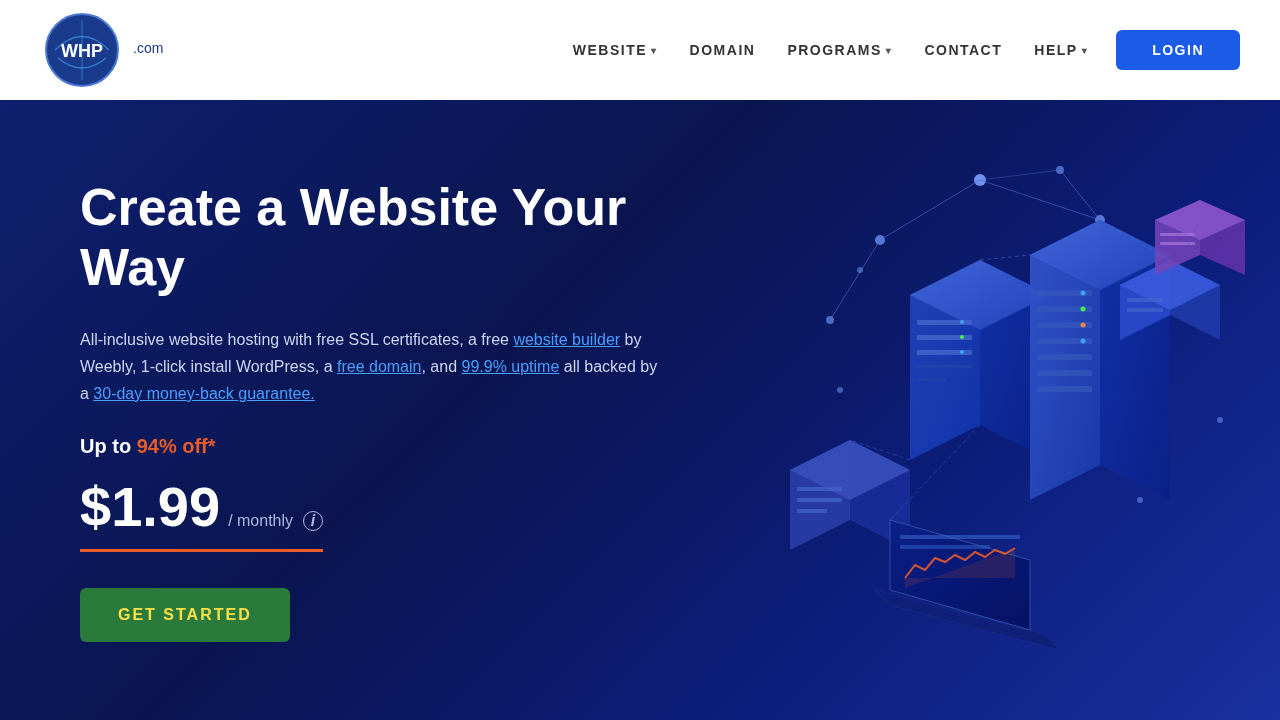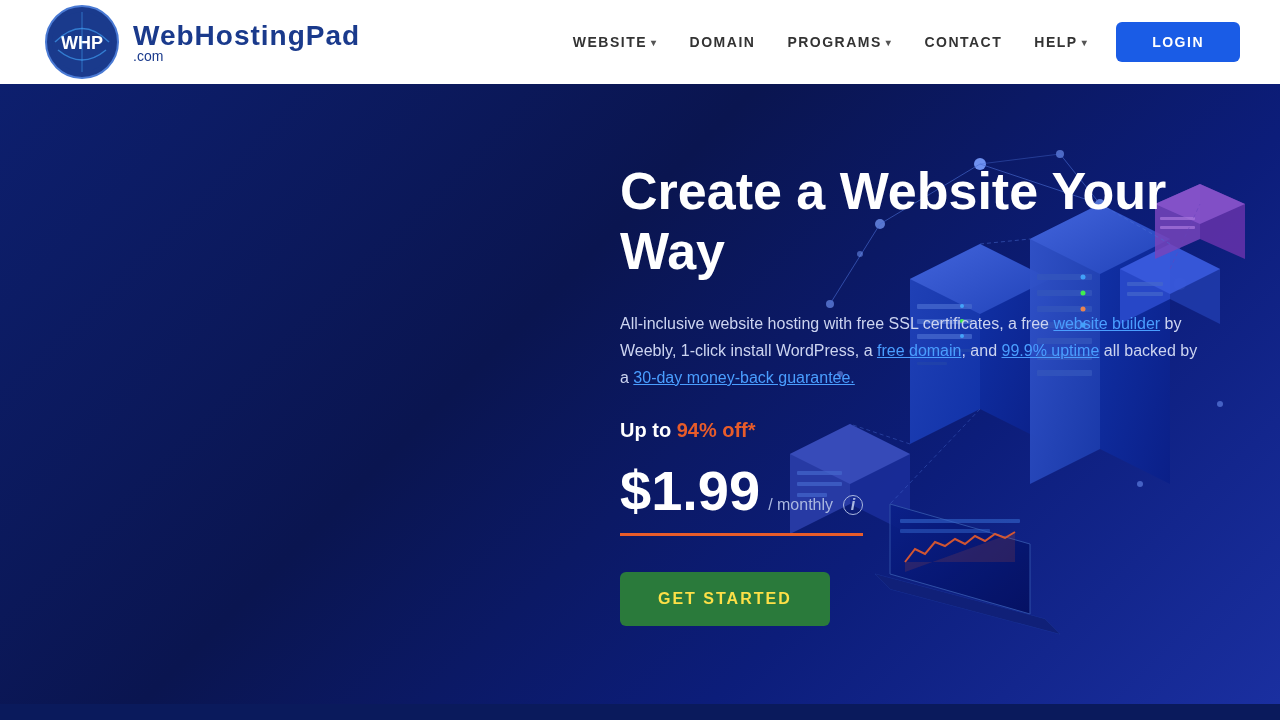"WHP" #header { height: 84px -> 100px }
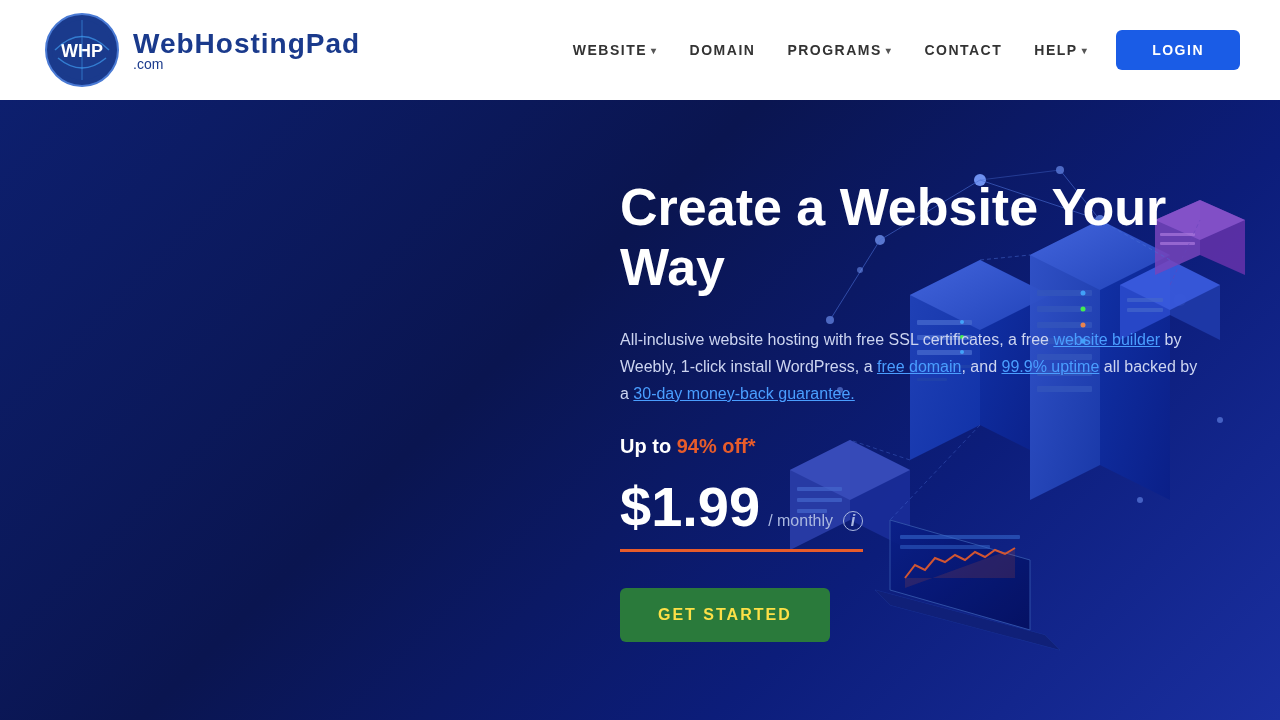"WebHostingPad" span.whp-text { html: <span>WebHostingPad</span> -> none }
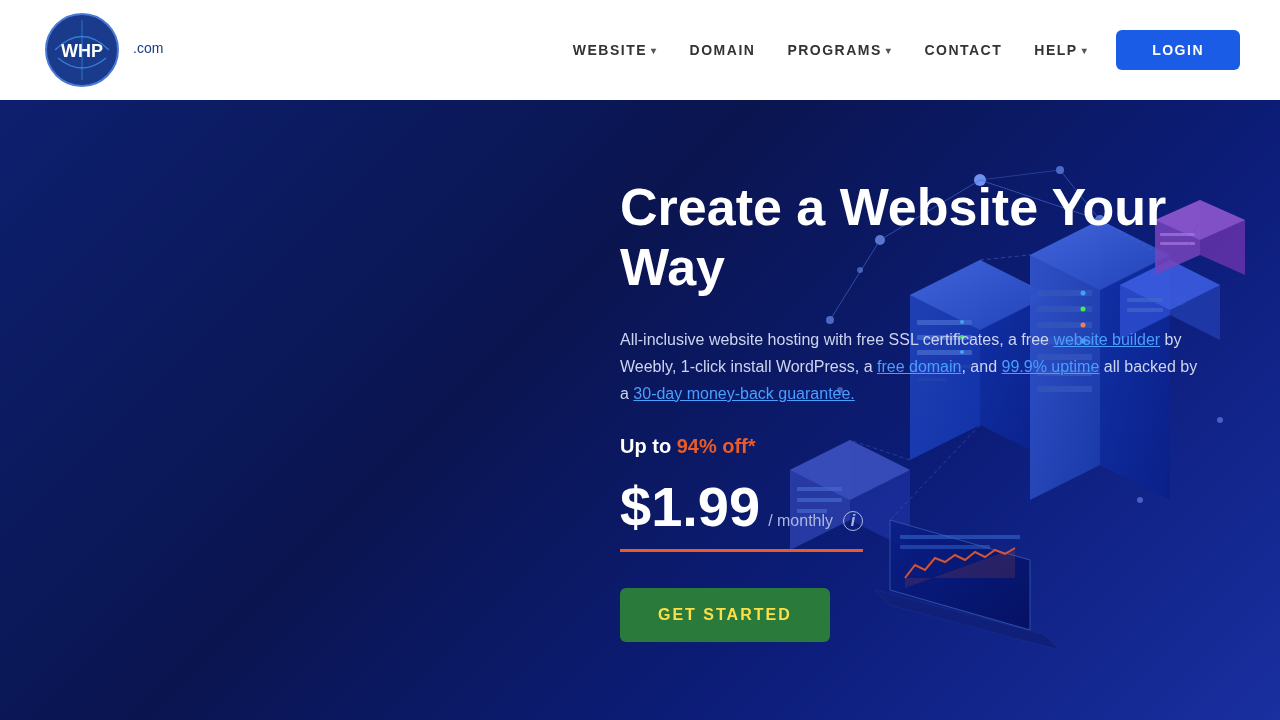"Create a Website Your Way" #hero { justify-content: flex-end -> none }
